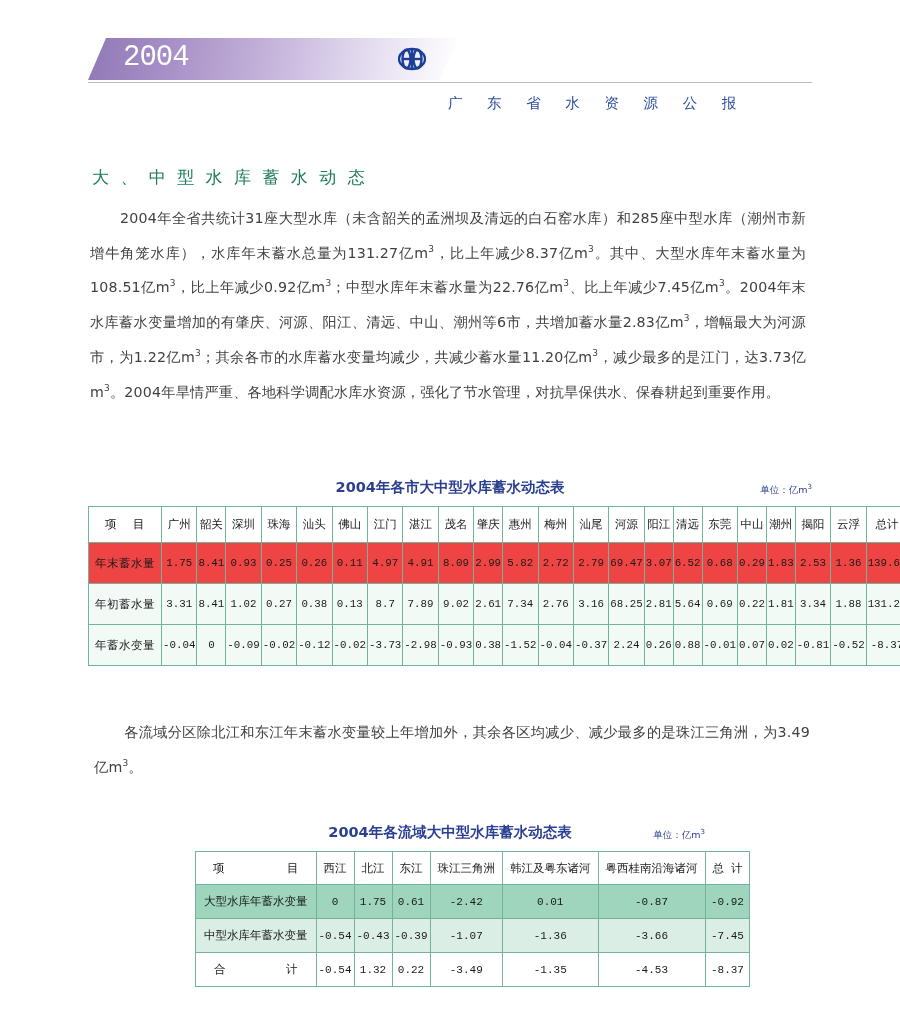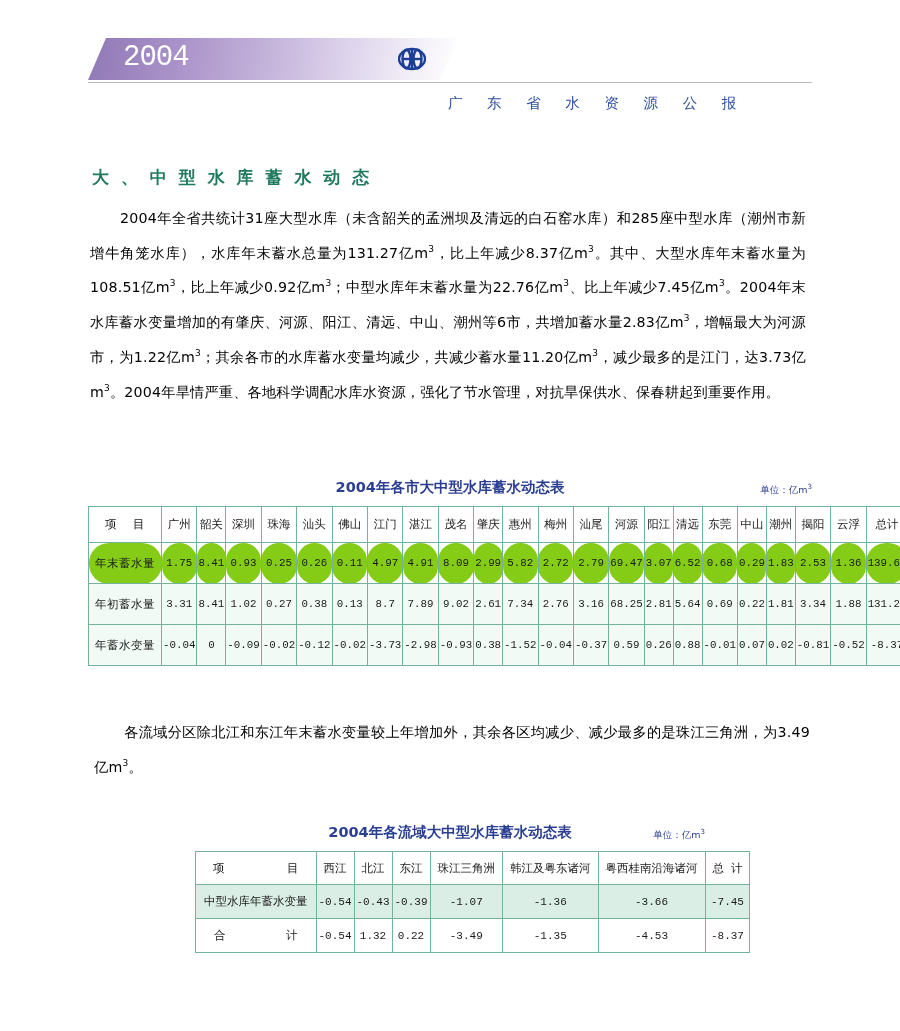"大 、 中 型 水" .section-heading { font-weight: bold -> normal }
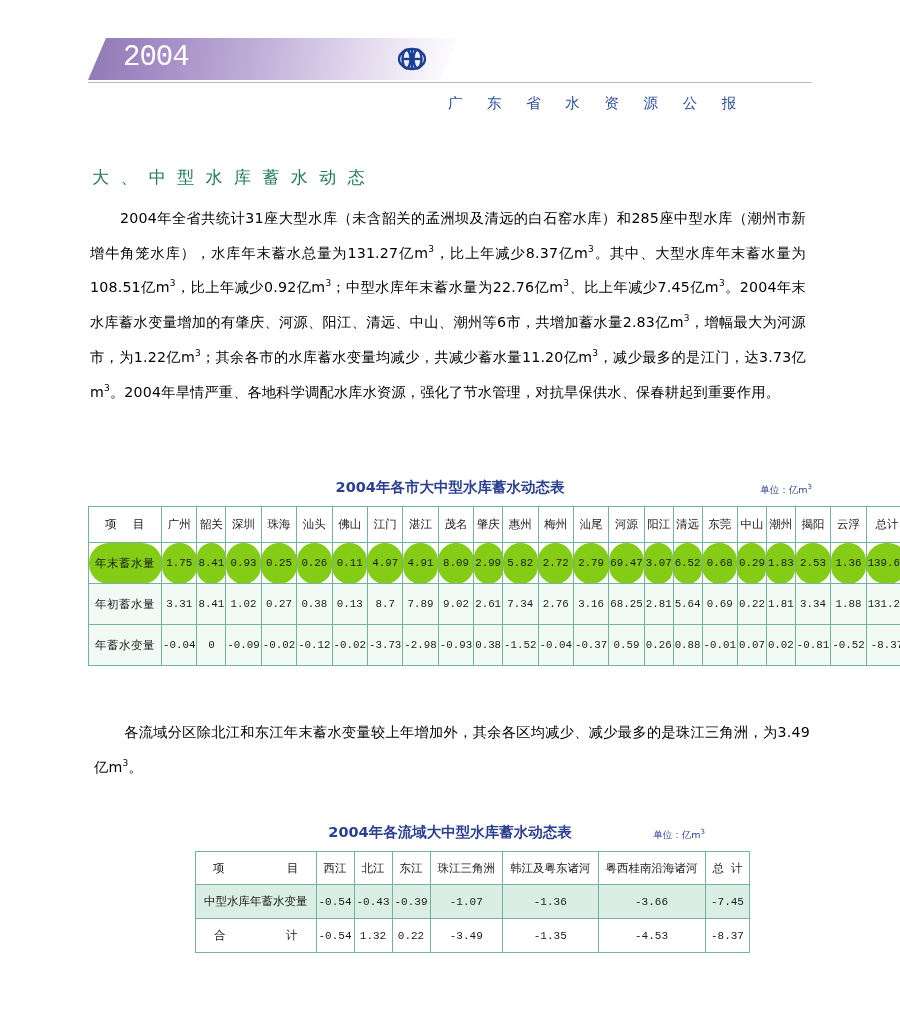"2004年全省共统计31座大型水库（未含韶关的孟洲坝及清远的白石窑水库）和285" .body-para { color: #000000 -> #404040 }
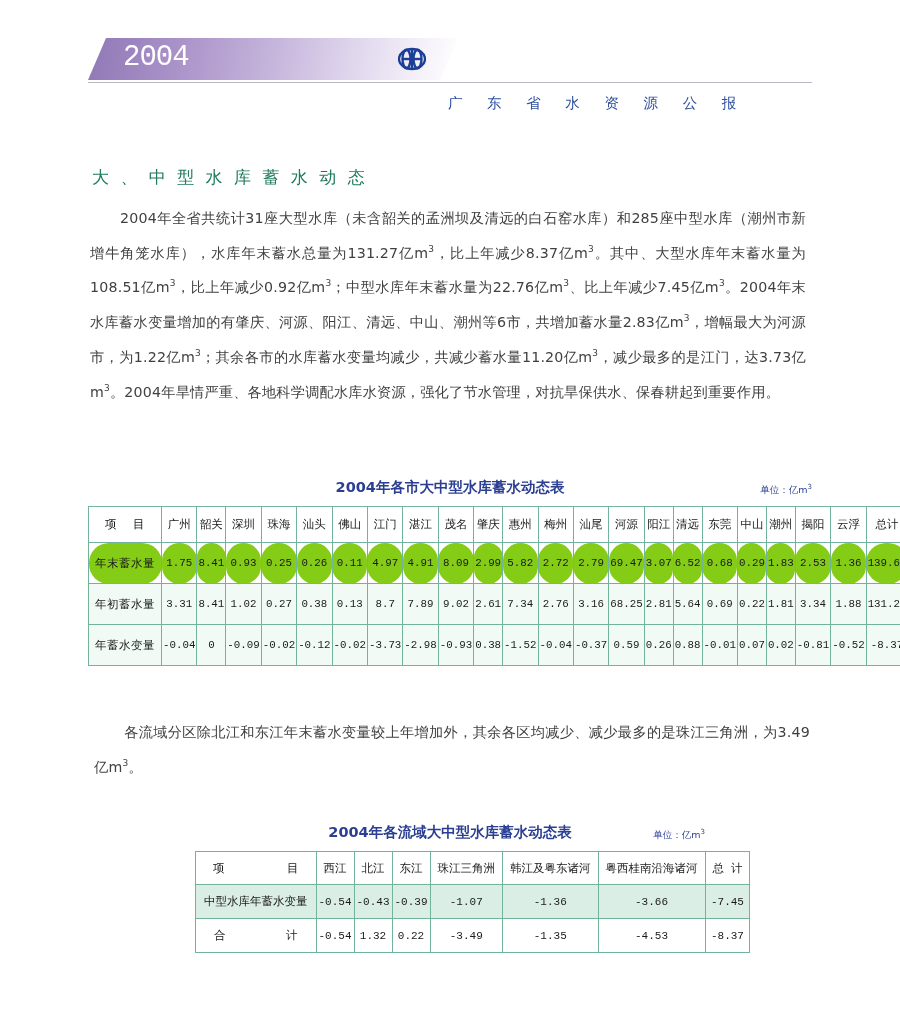"年末蓄水量" #table-city tr.shaded td { background: #84cc16 -> #ef4444; border-radius: 20px -> none }
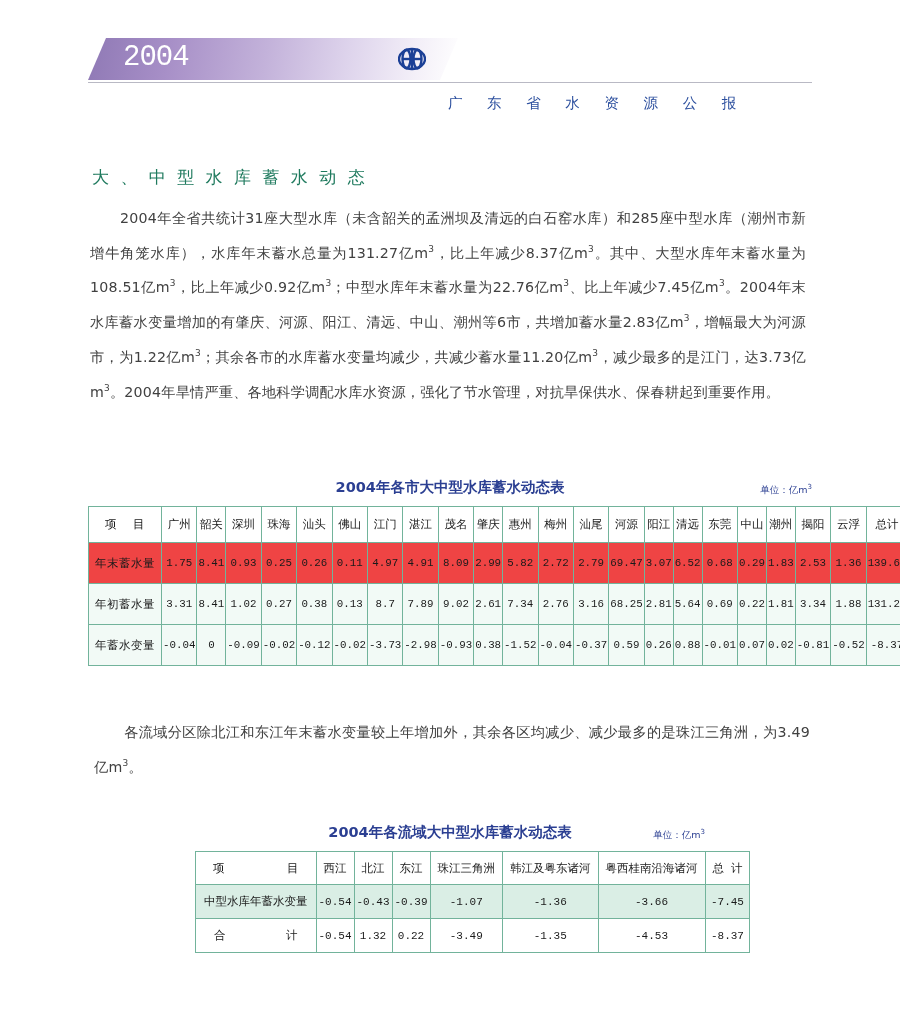"0.59" td { text: 0.59 -> 2.24 }
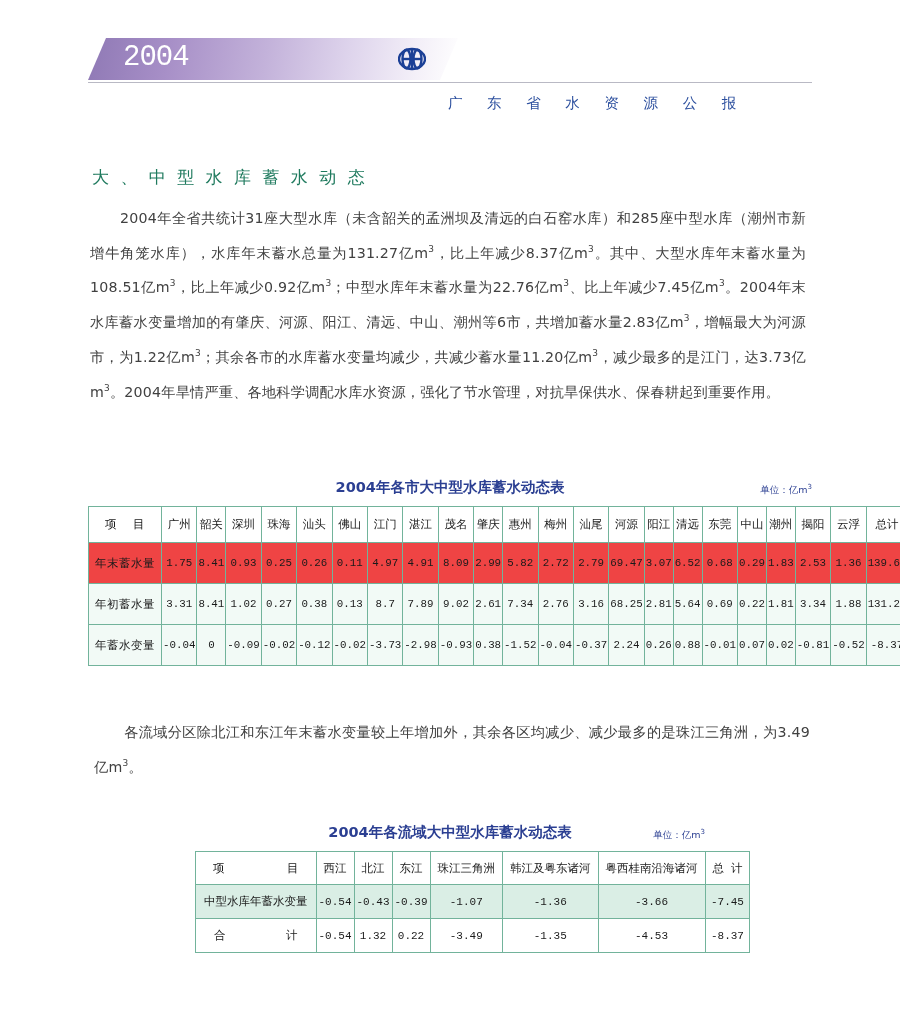"大型水库年蓄水变量" tr.shaded { html: none -> <tr> <td>大型水库年蓄水变量</td> <td>0</td> <td>1.75</td> <td>0.61</td> <td>-2.42</td> <td>0.01</td> <td>-0.87</td> <td>-0.92</td> </tr> }
